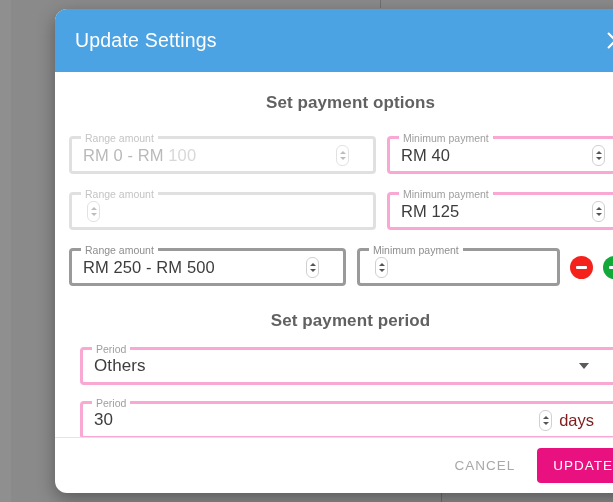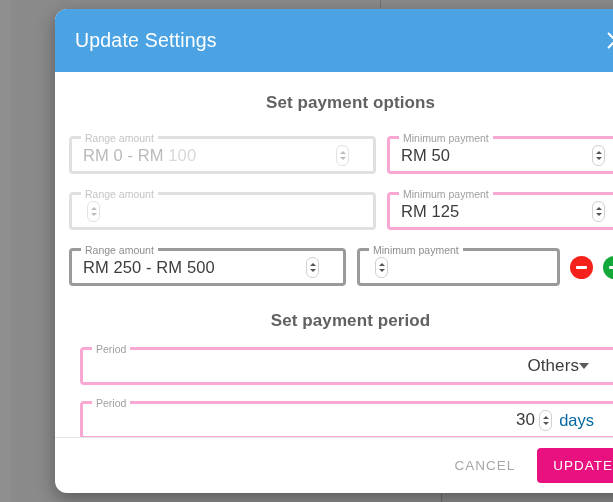"RM 50" span.val { text: 50 -> 40 }
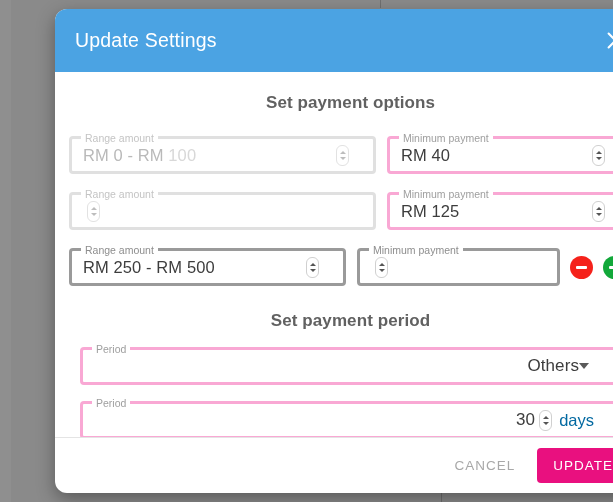"Others" .period-field .val { text-align: right -> none }
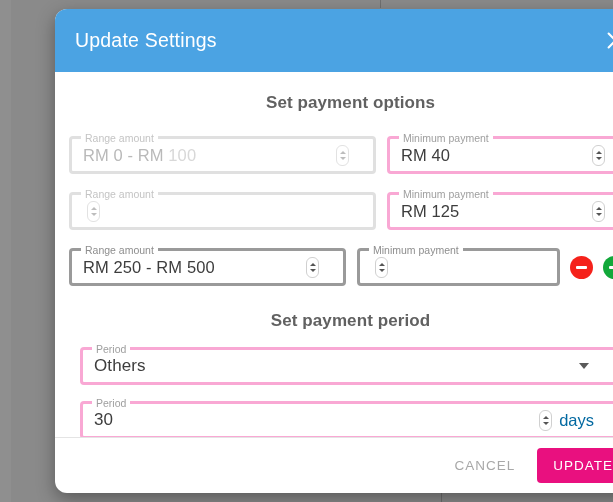"days" .suffix { color: #0369a1 -> #7f1d1d }
